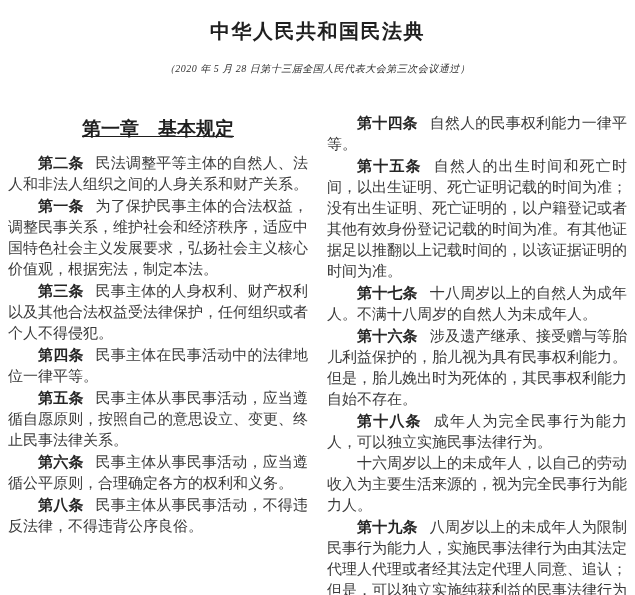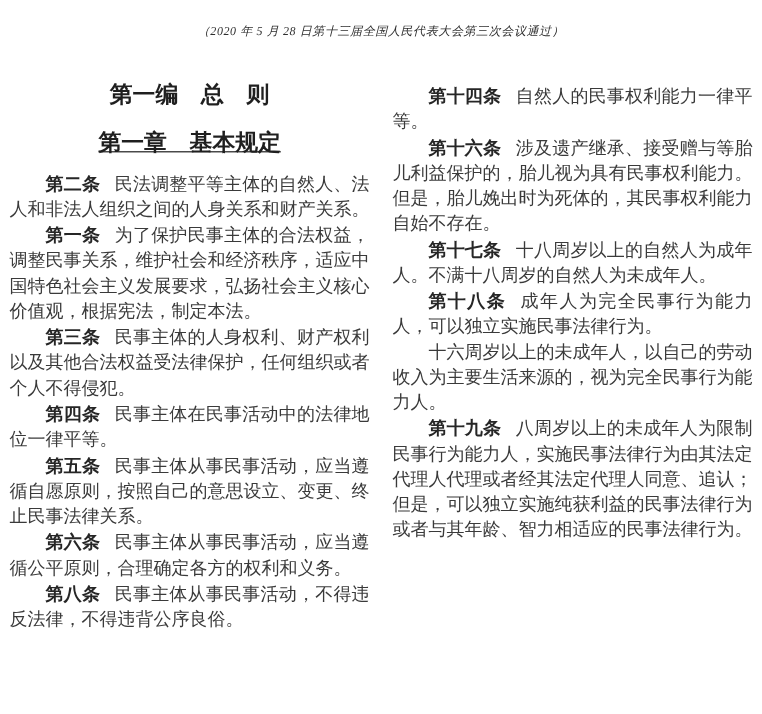"中华人民共和国民法典" h1.doc-title { html: none -> <h1>中华人民共和国民法典</h1> }
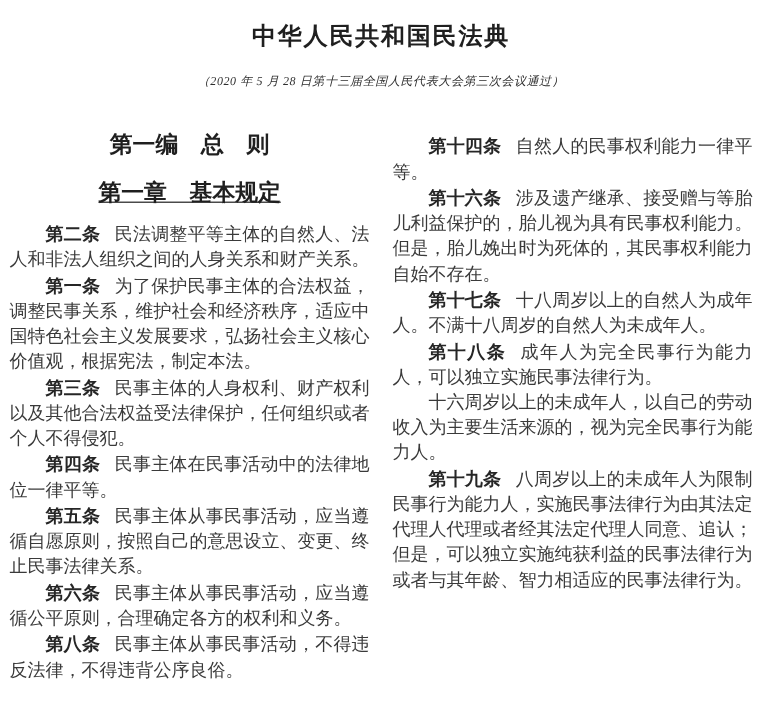"第一编 总 则" h2.part-heading { html: <h2>第一编 总 则</h2> -> none }
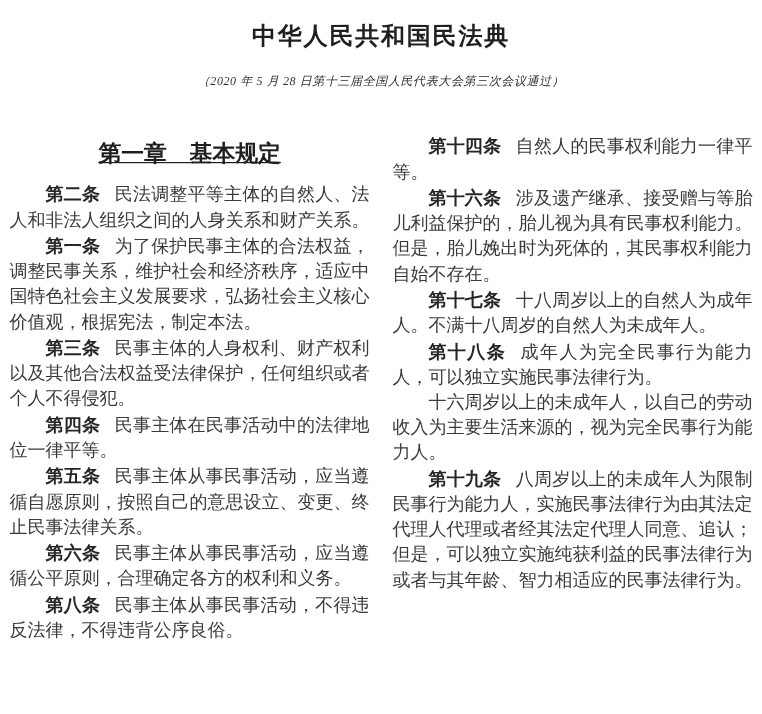"第十五条" p.article-para { html: none -> <p><span>第十五条</span>自然人的出生时间和死亡时间，以出生证明、死亡证明记载的时间为准；没有出生证明、死亡证明的，以户籍登记或者其他有效身份登记记载的时间为准。有其他证据足以推翻以上记载时间的，以该证据证明的时间为准。</p> }
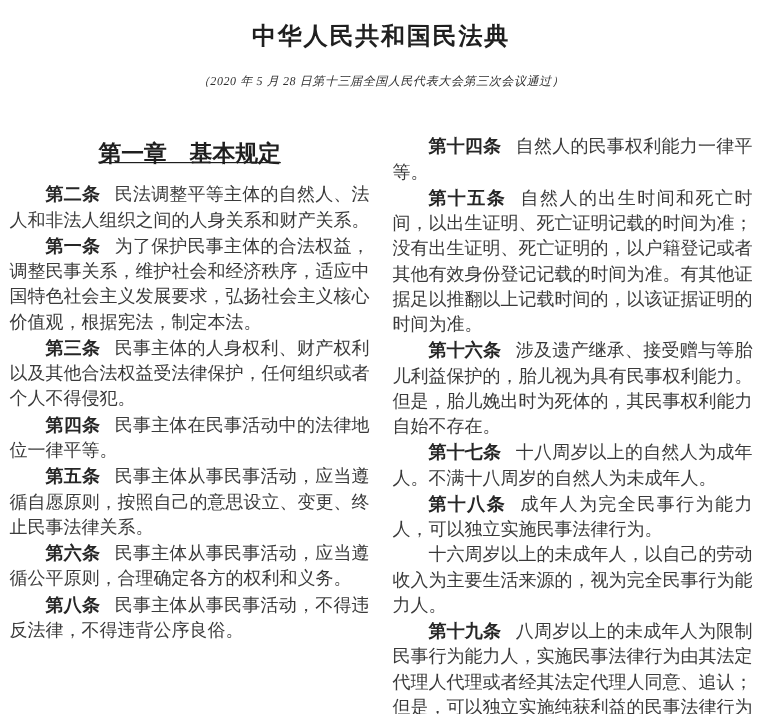"第十六条" p.article-para { order: before "第十七条 十八周岁以上的自然人为成年人。不满十八周岁的自然人为未成年人。" -> after "第十七条 十八周岁以上的自然人为成年人。不满十八周岁的自然人为未成年人。" }
